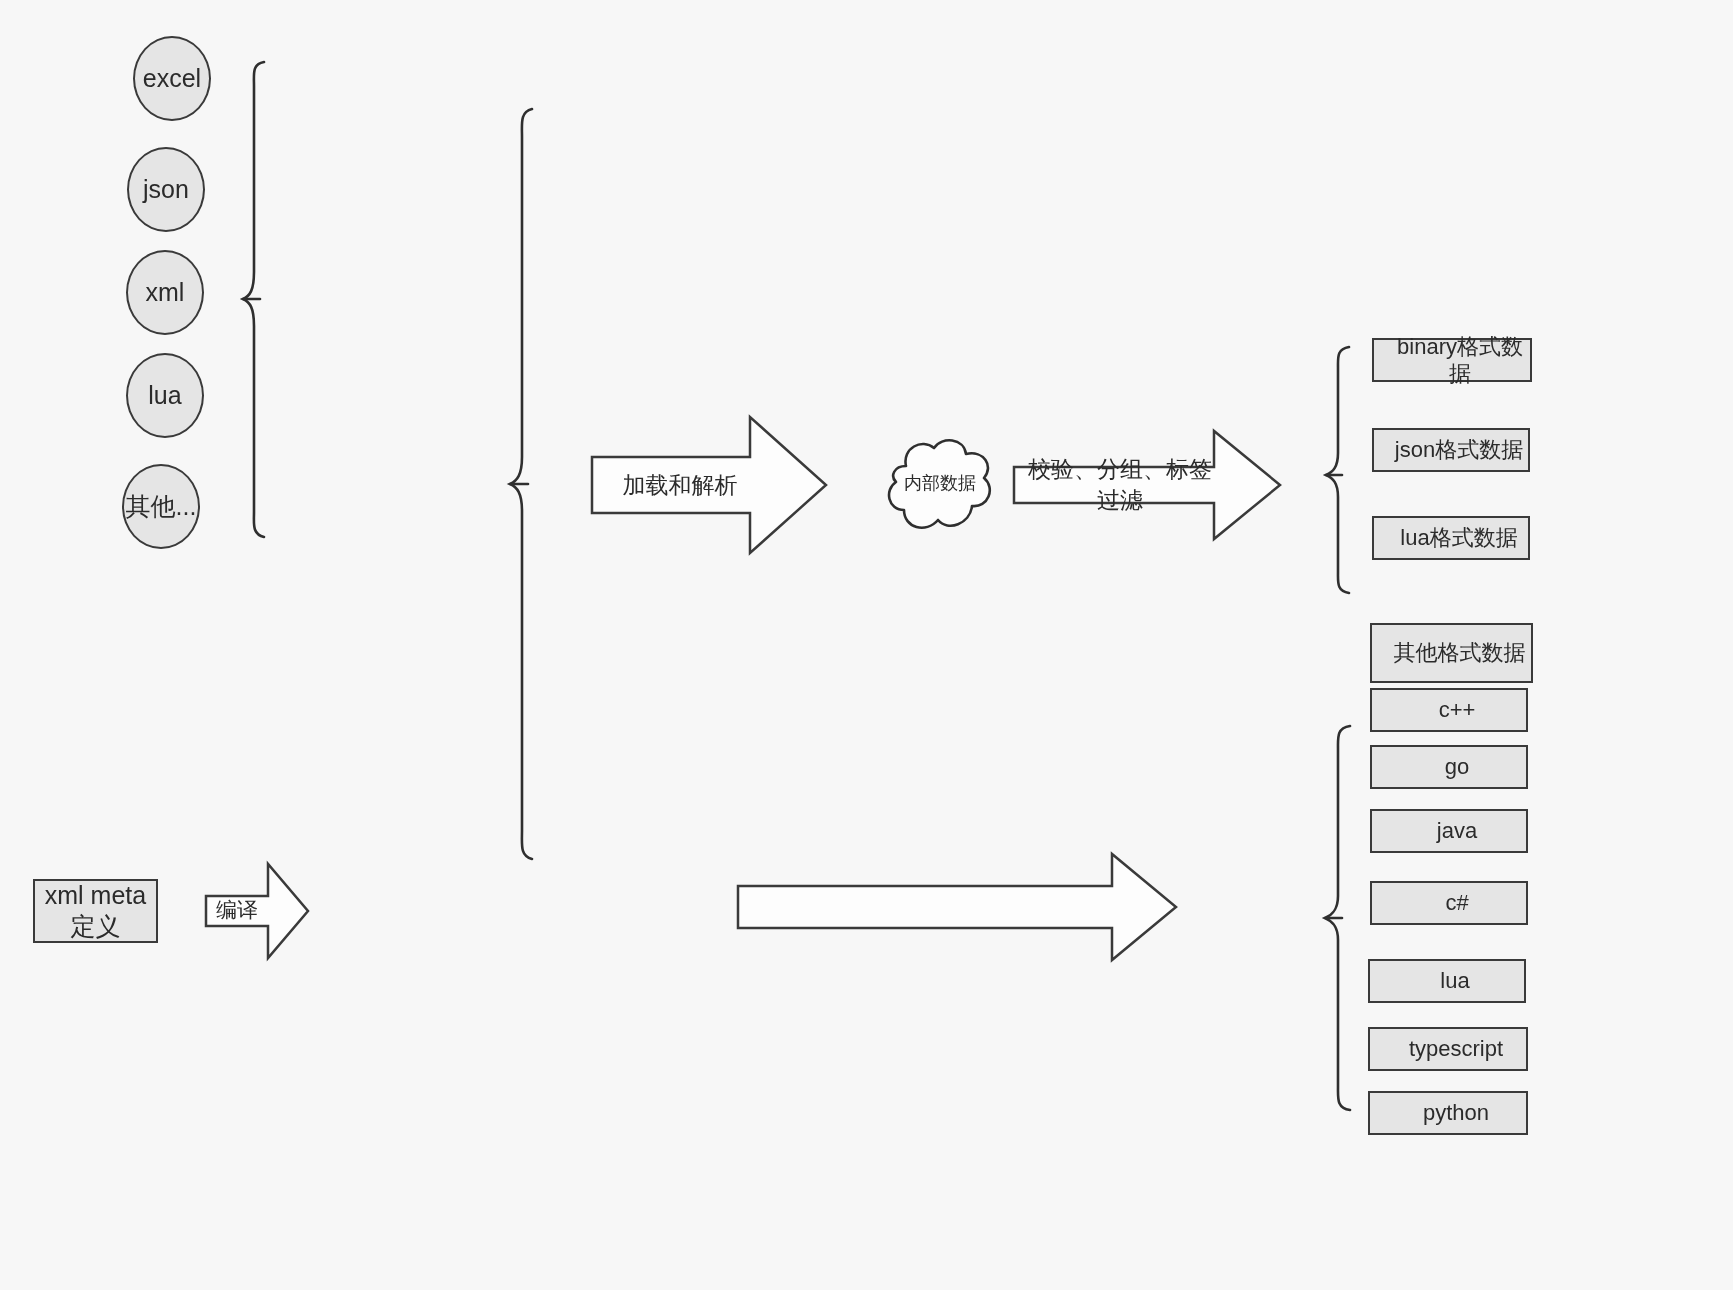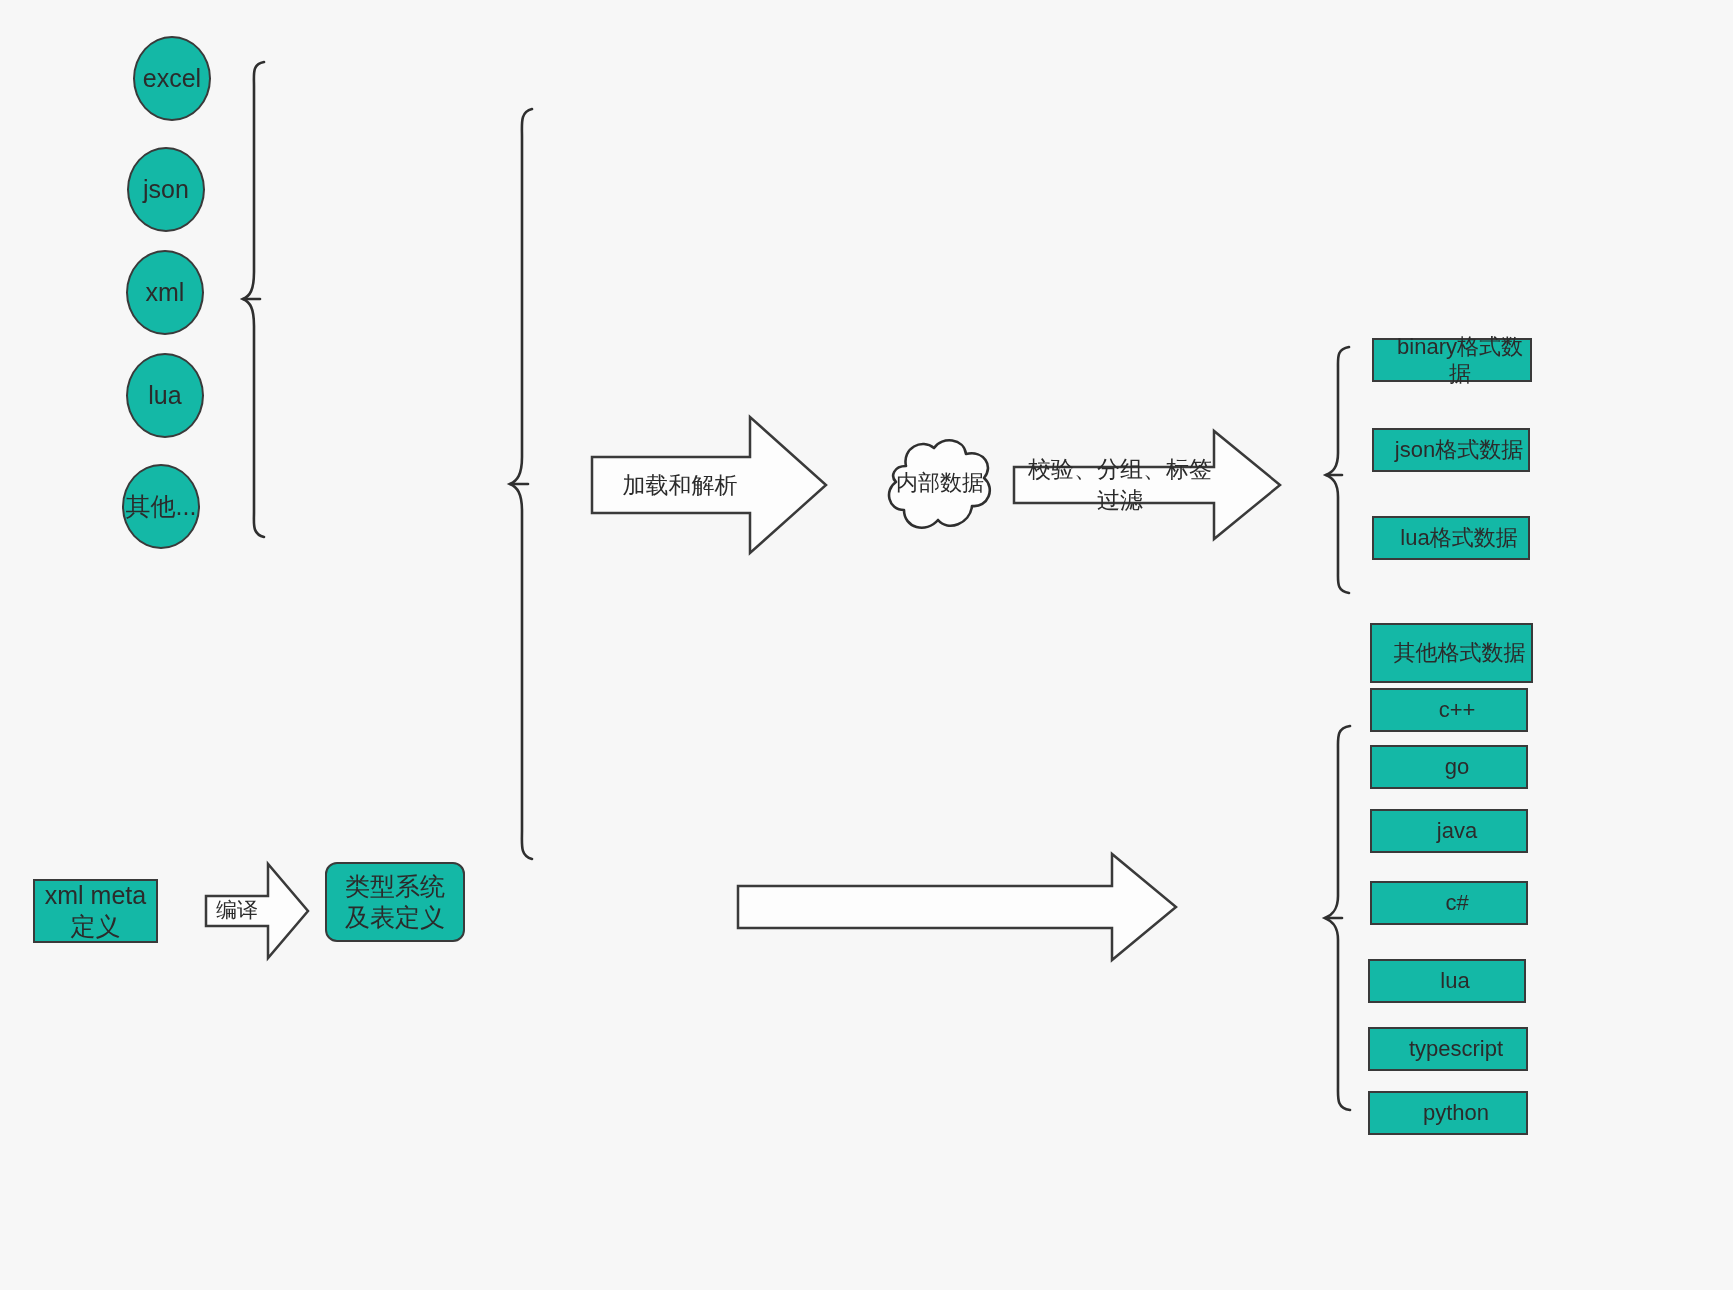"excel" .node { background: #14b8a6 -> #e5e5e5 }
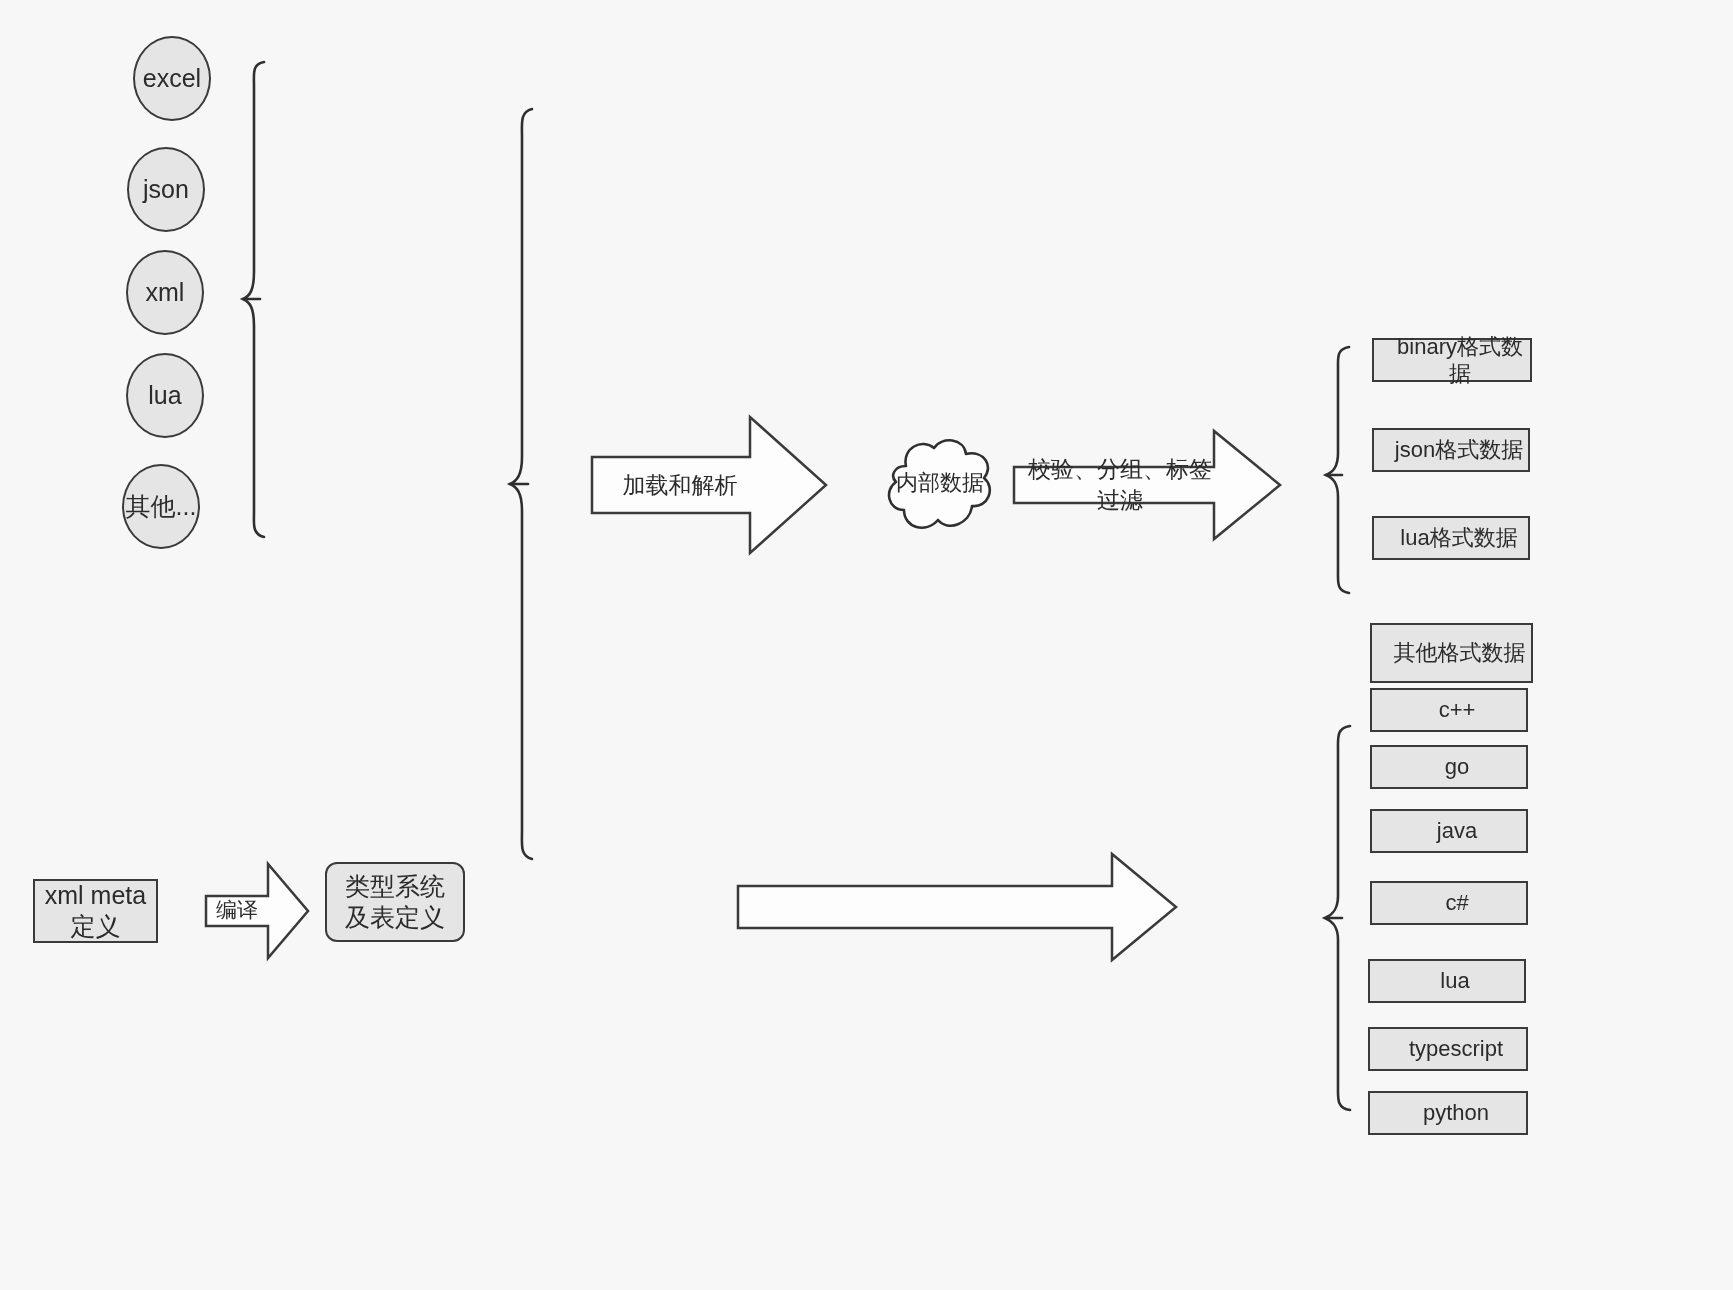"内部数据" div.label-free { font-size: 22px -> 18px }
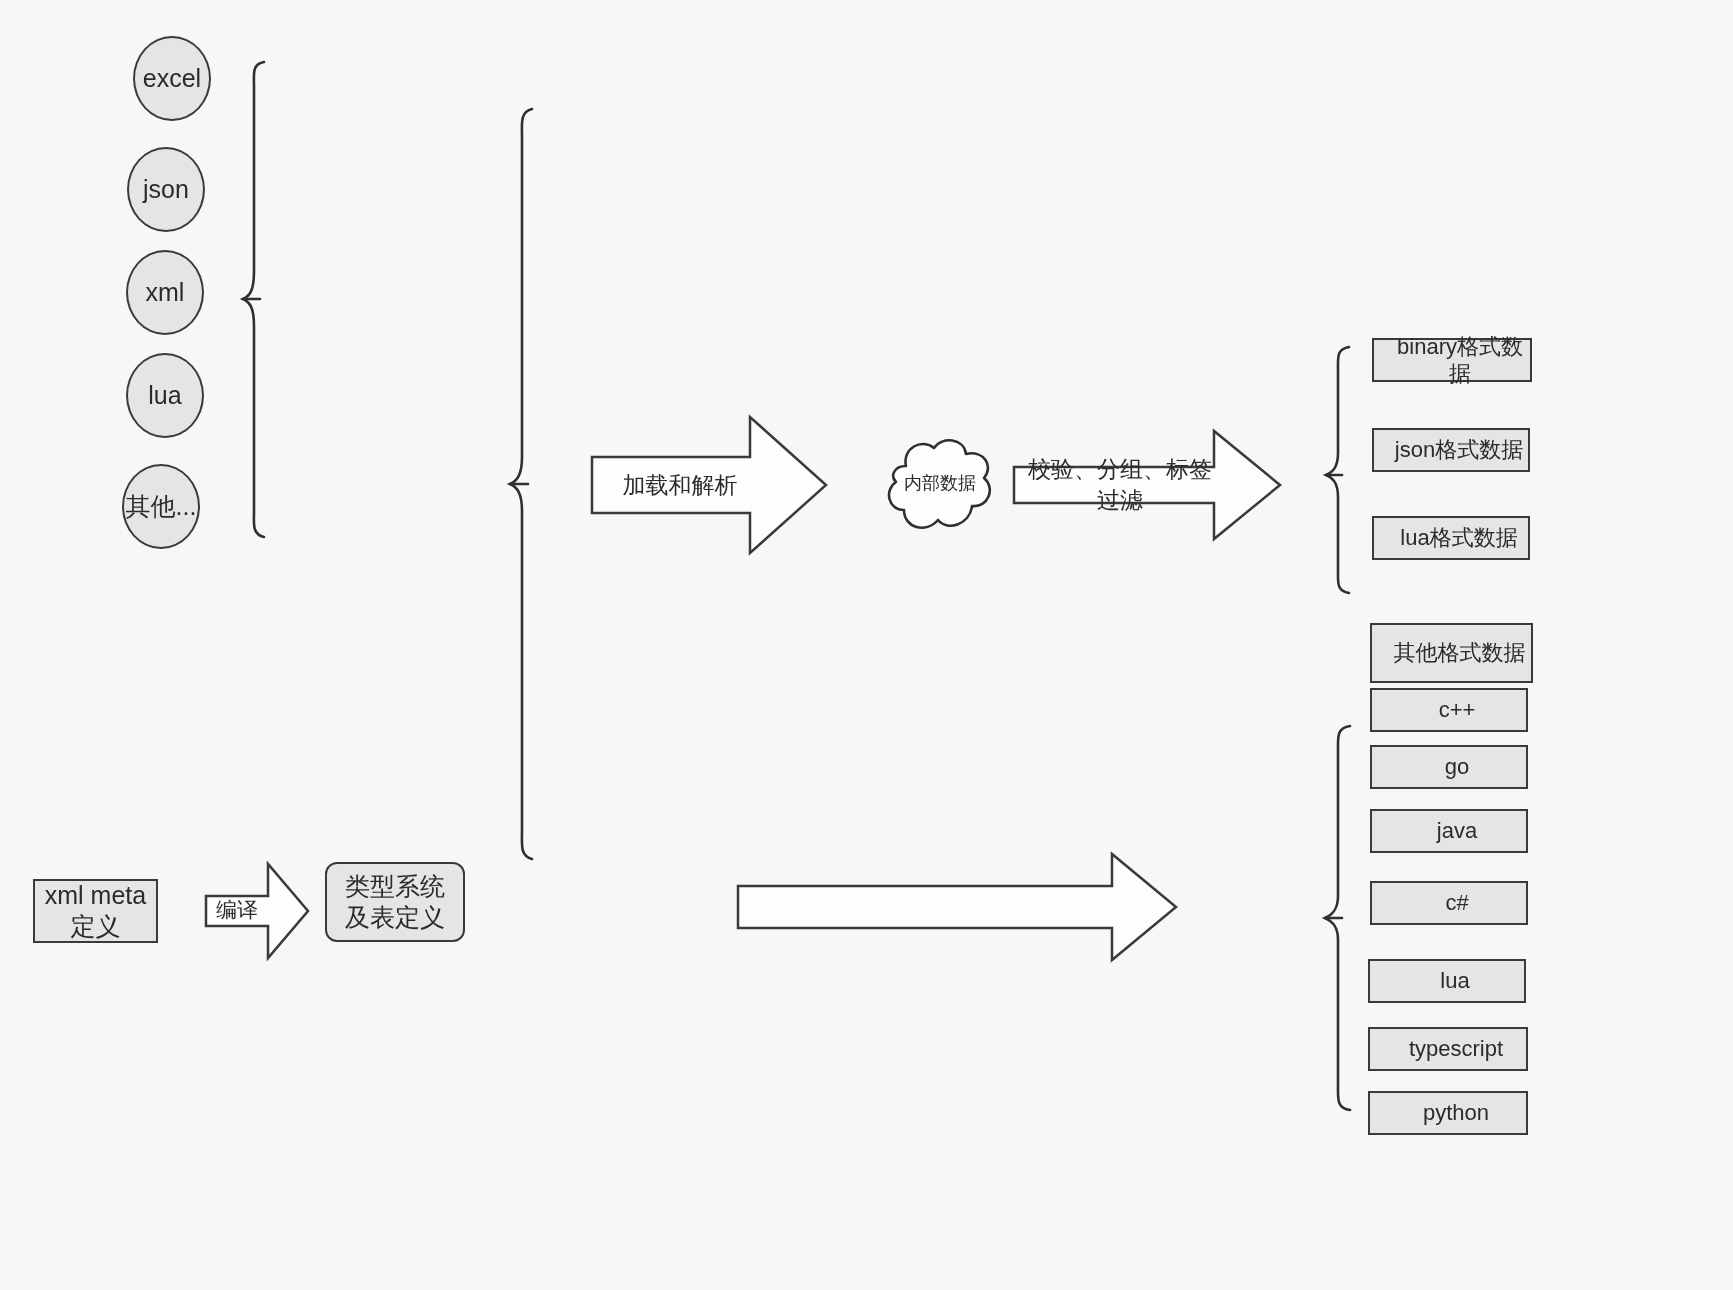"类型系统及表定义" div.node { html: <div> <span>类型系统及表定义</span> </div> -> none }
